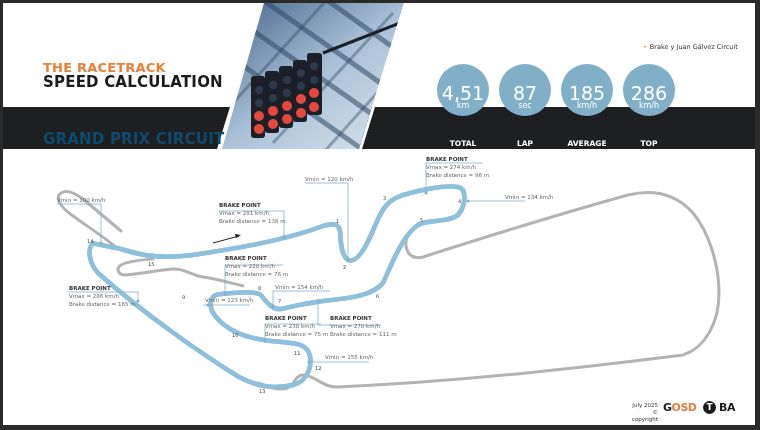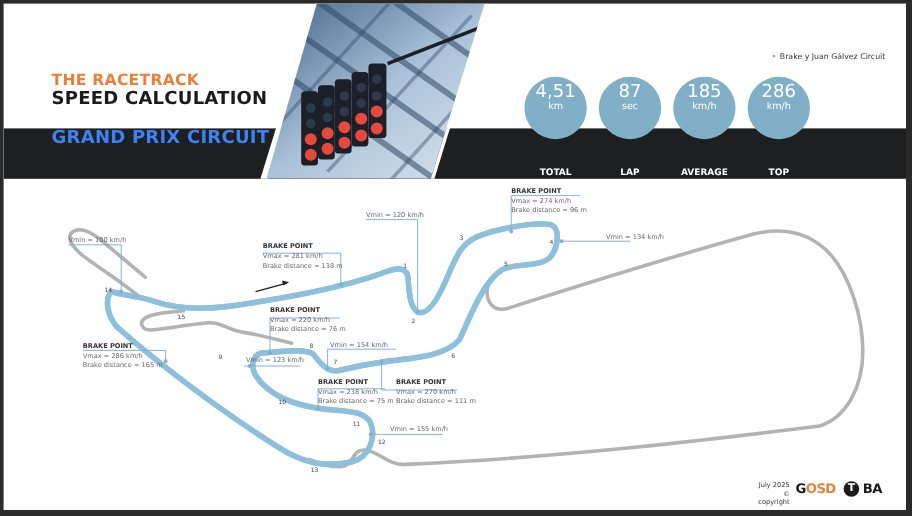"4,51" .stat .num { font-size: 15px -> 19px; margin-top: 4px -> 21px }
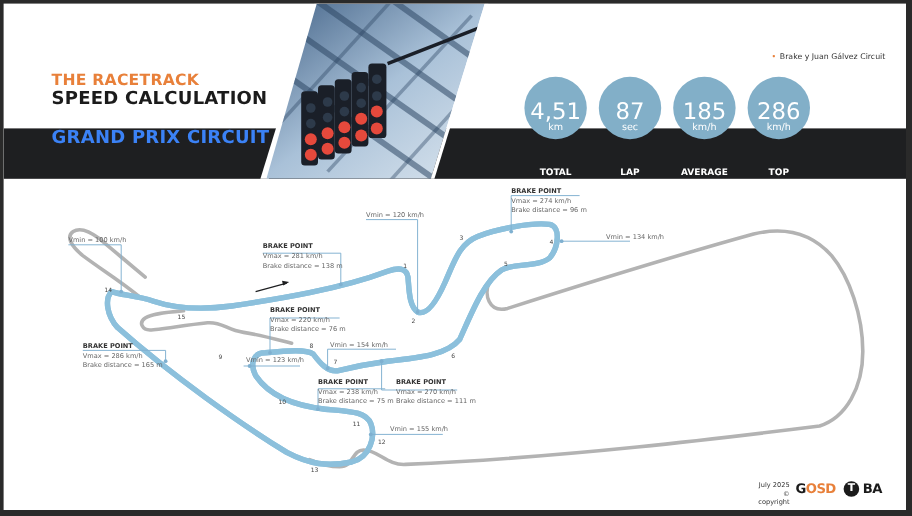"GRAND PRIX CIRCUIT" .subtitle { color: #3b82f6 -> #0c4a6e; top: 102px -> 127px }
